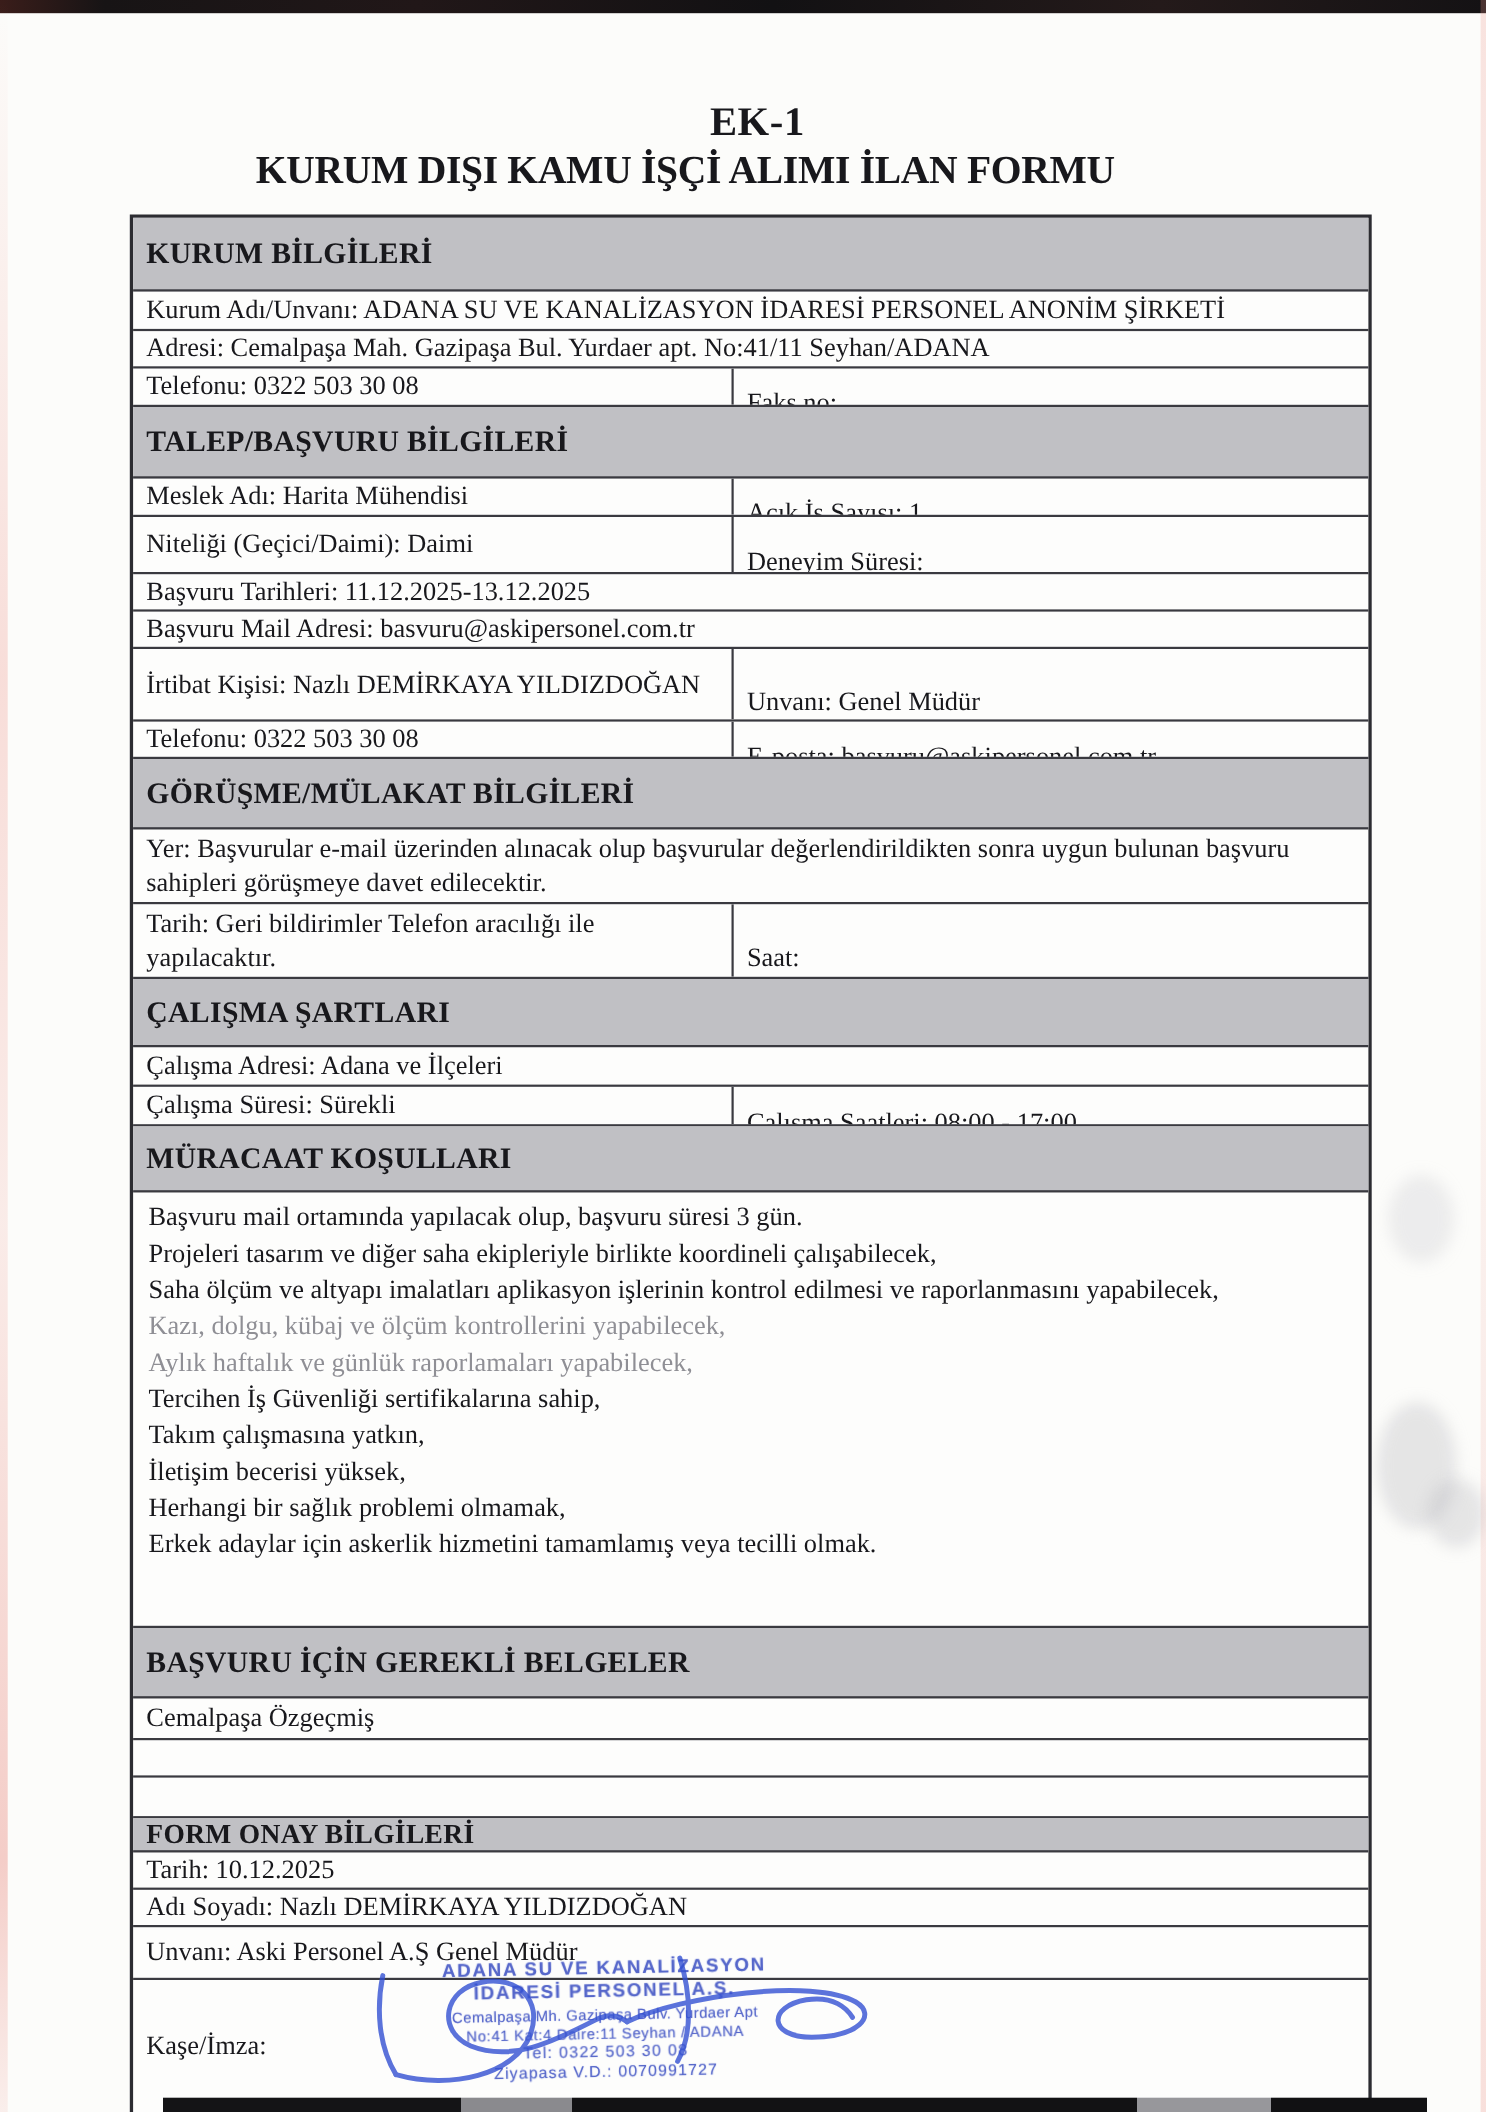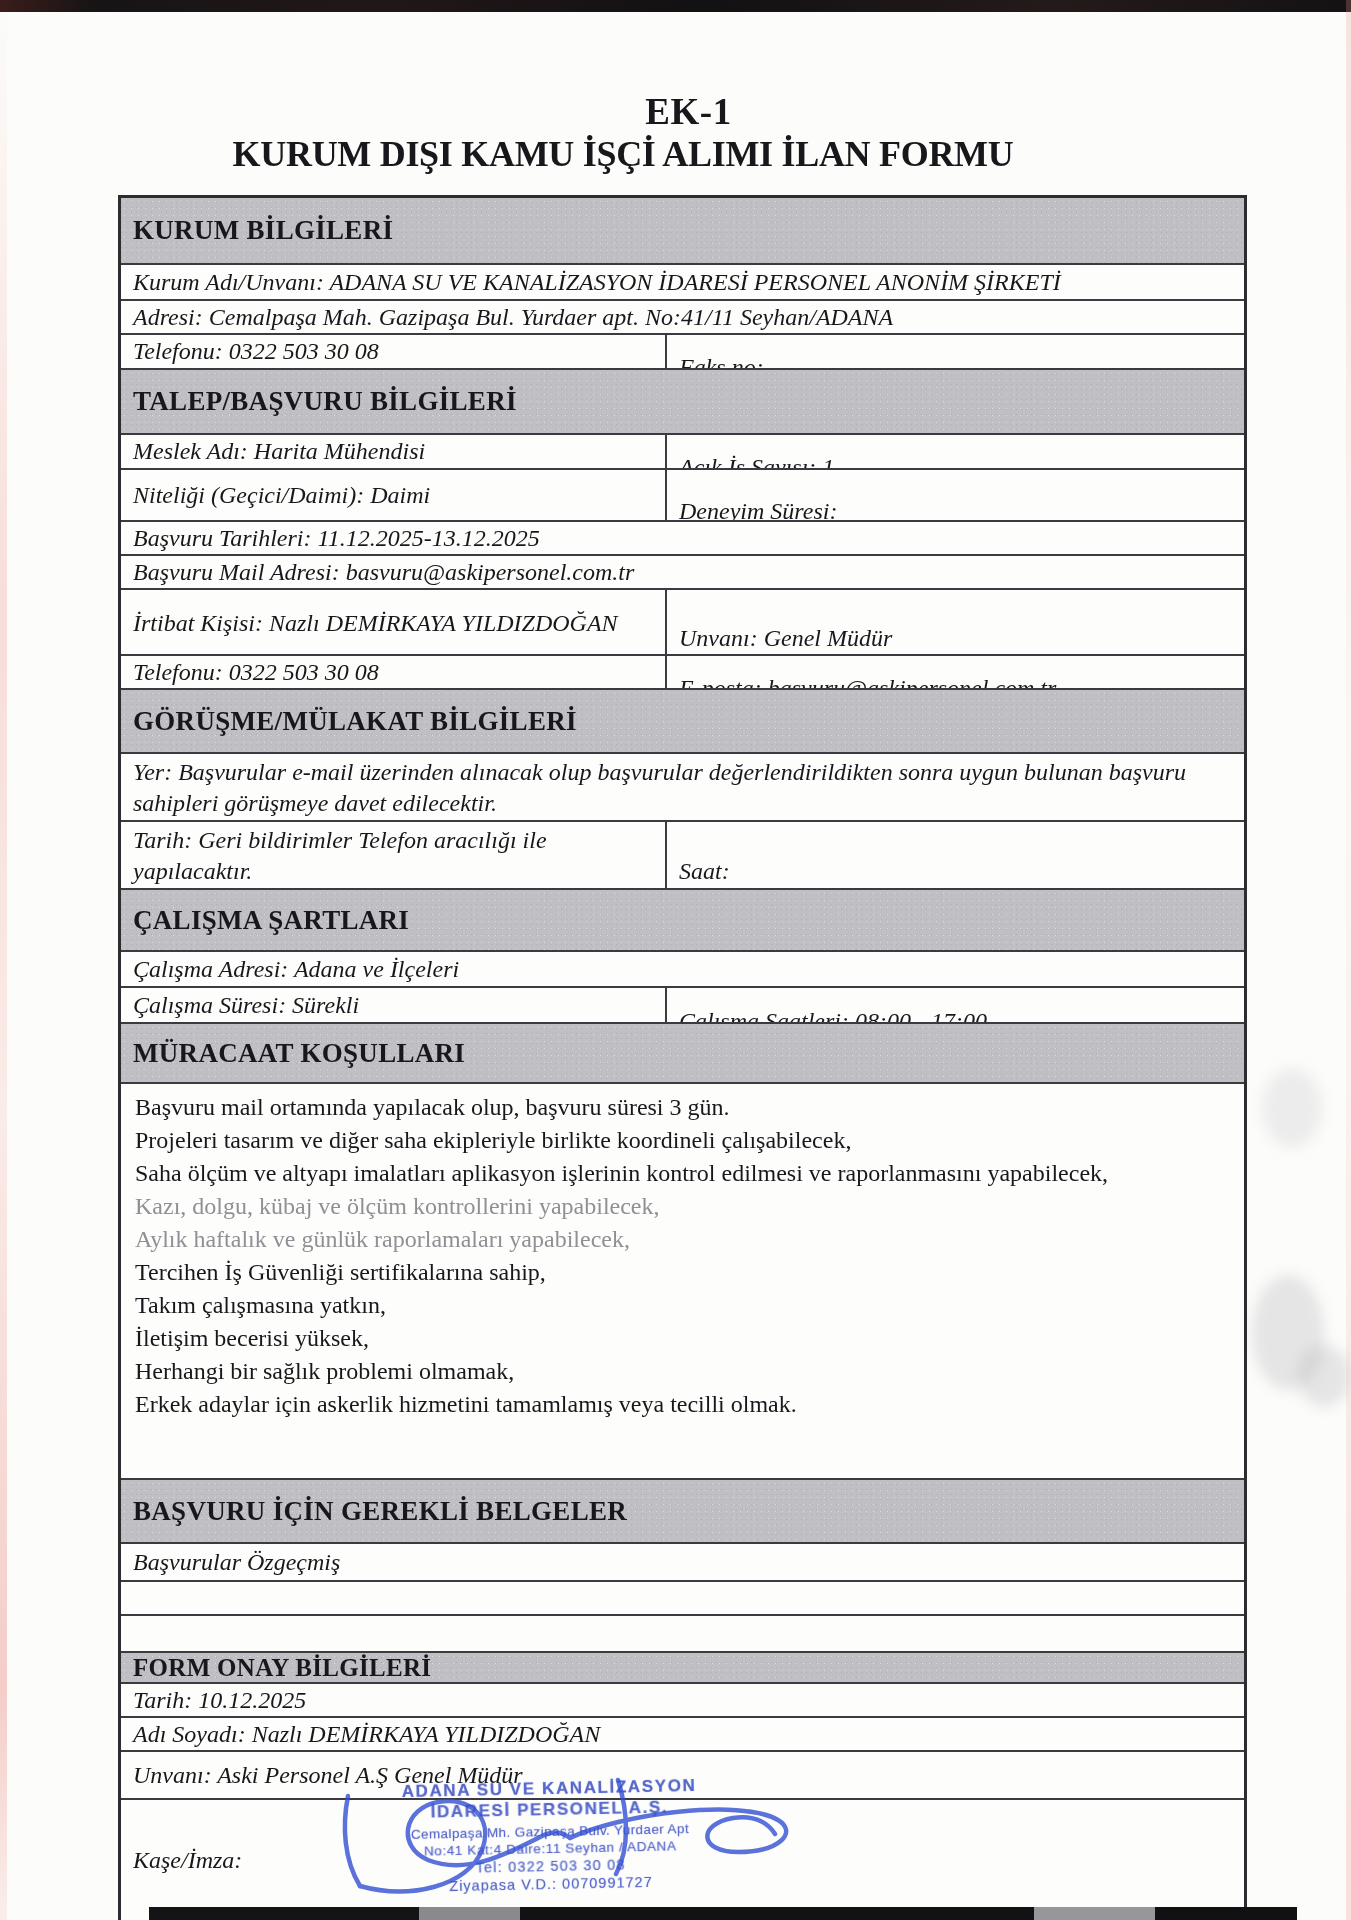"Kurum Adı/Unvanı: ADANA SU VE" .cell { font-style: italic -> none }
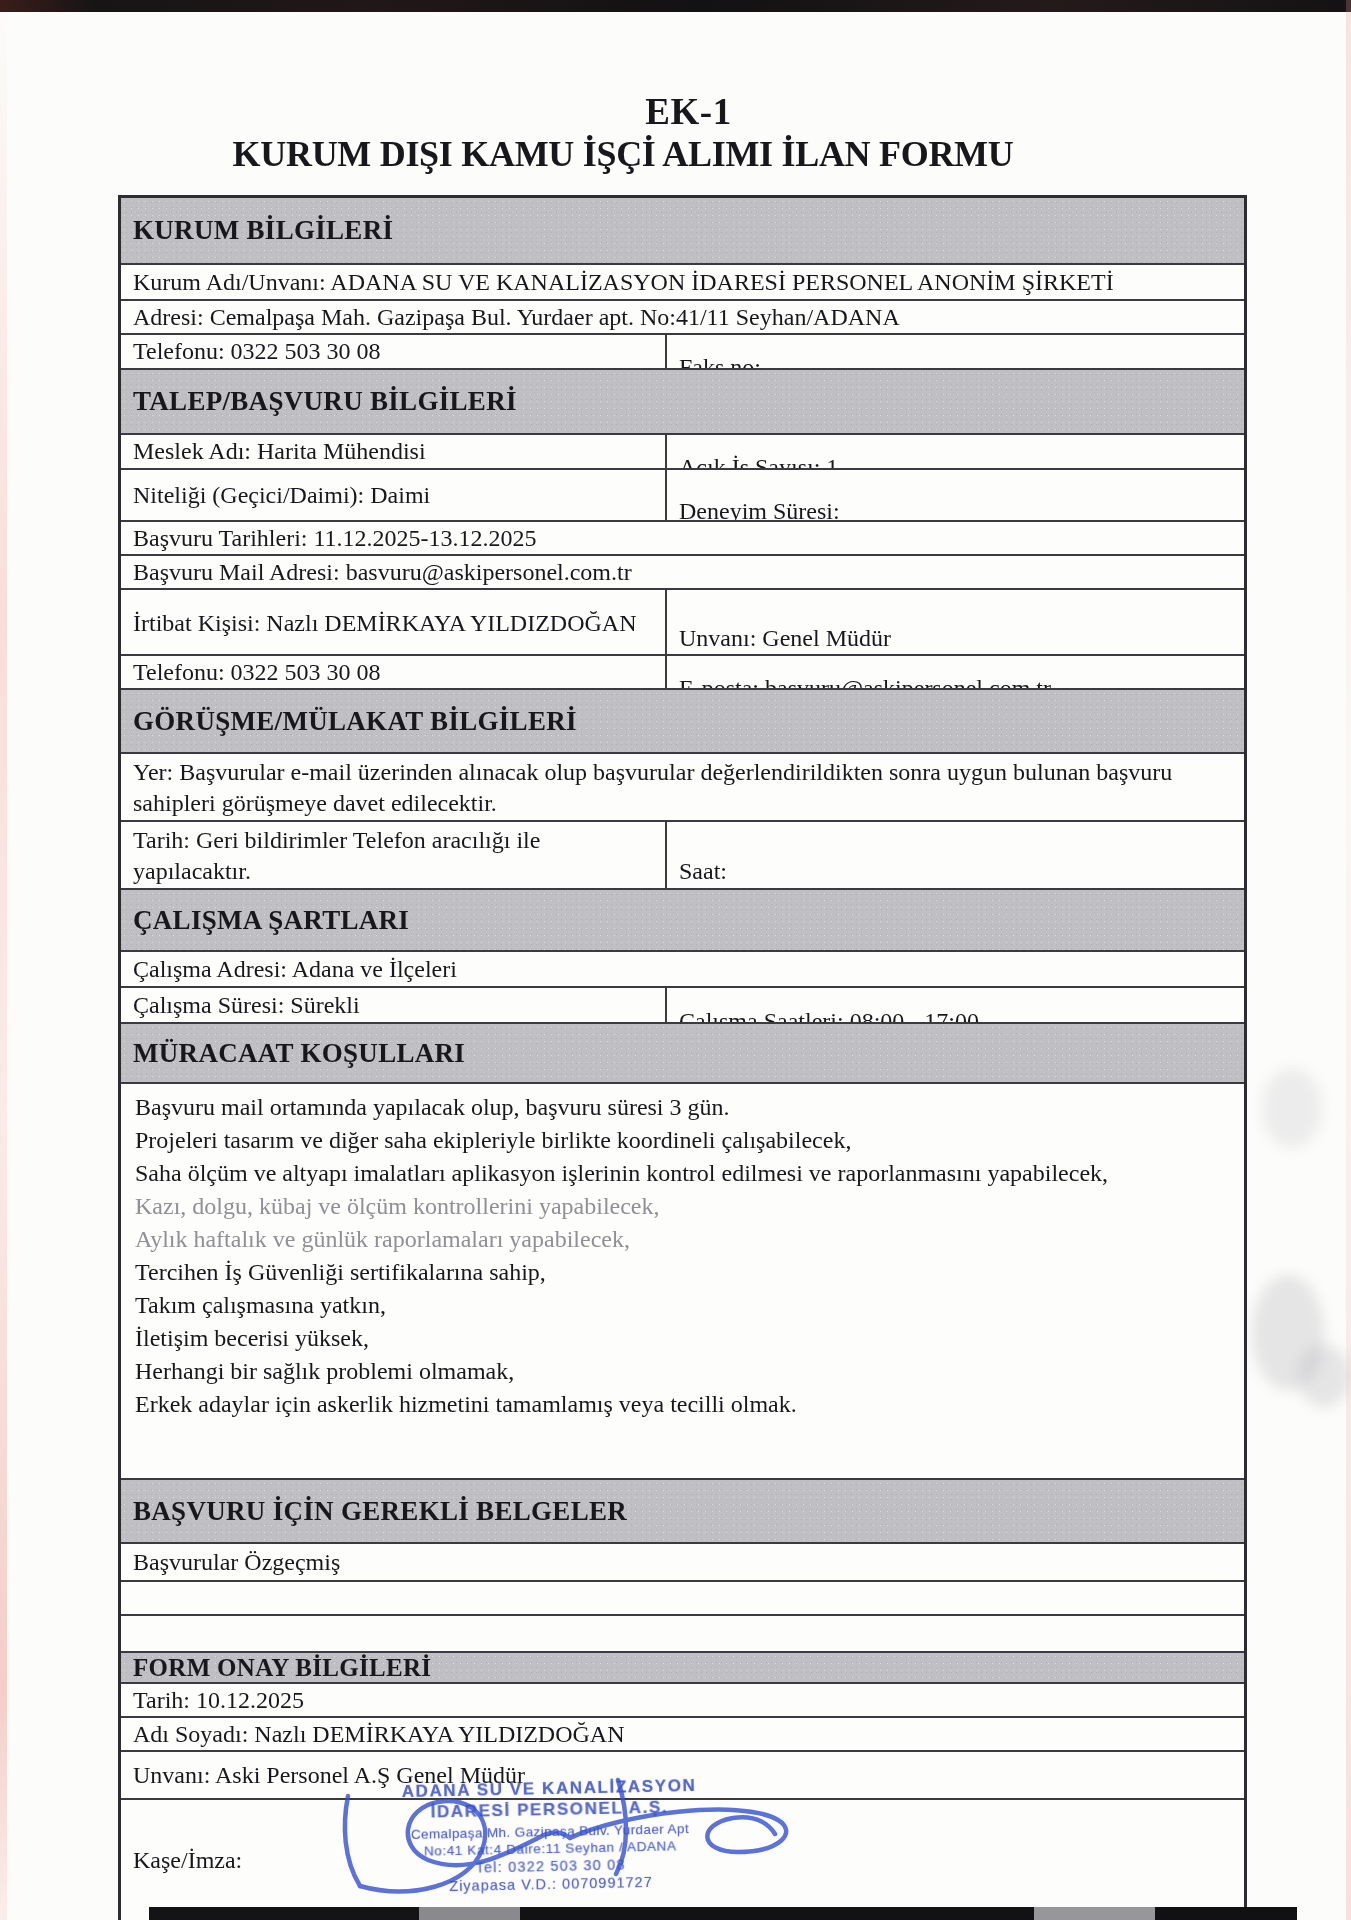"Başvurular Özgeçmiş" div.cell { text: Başvurular -> Cemalpaşa }
